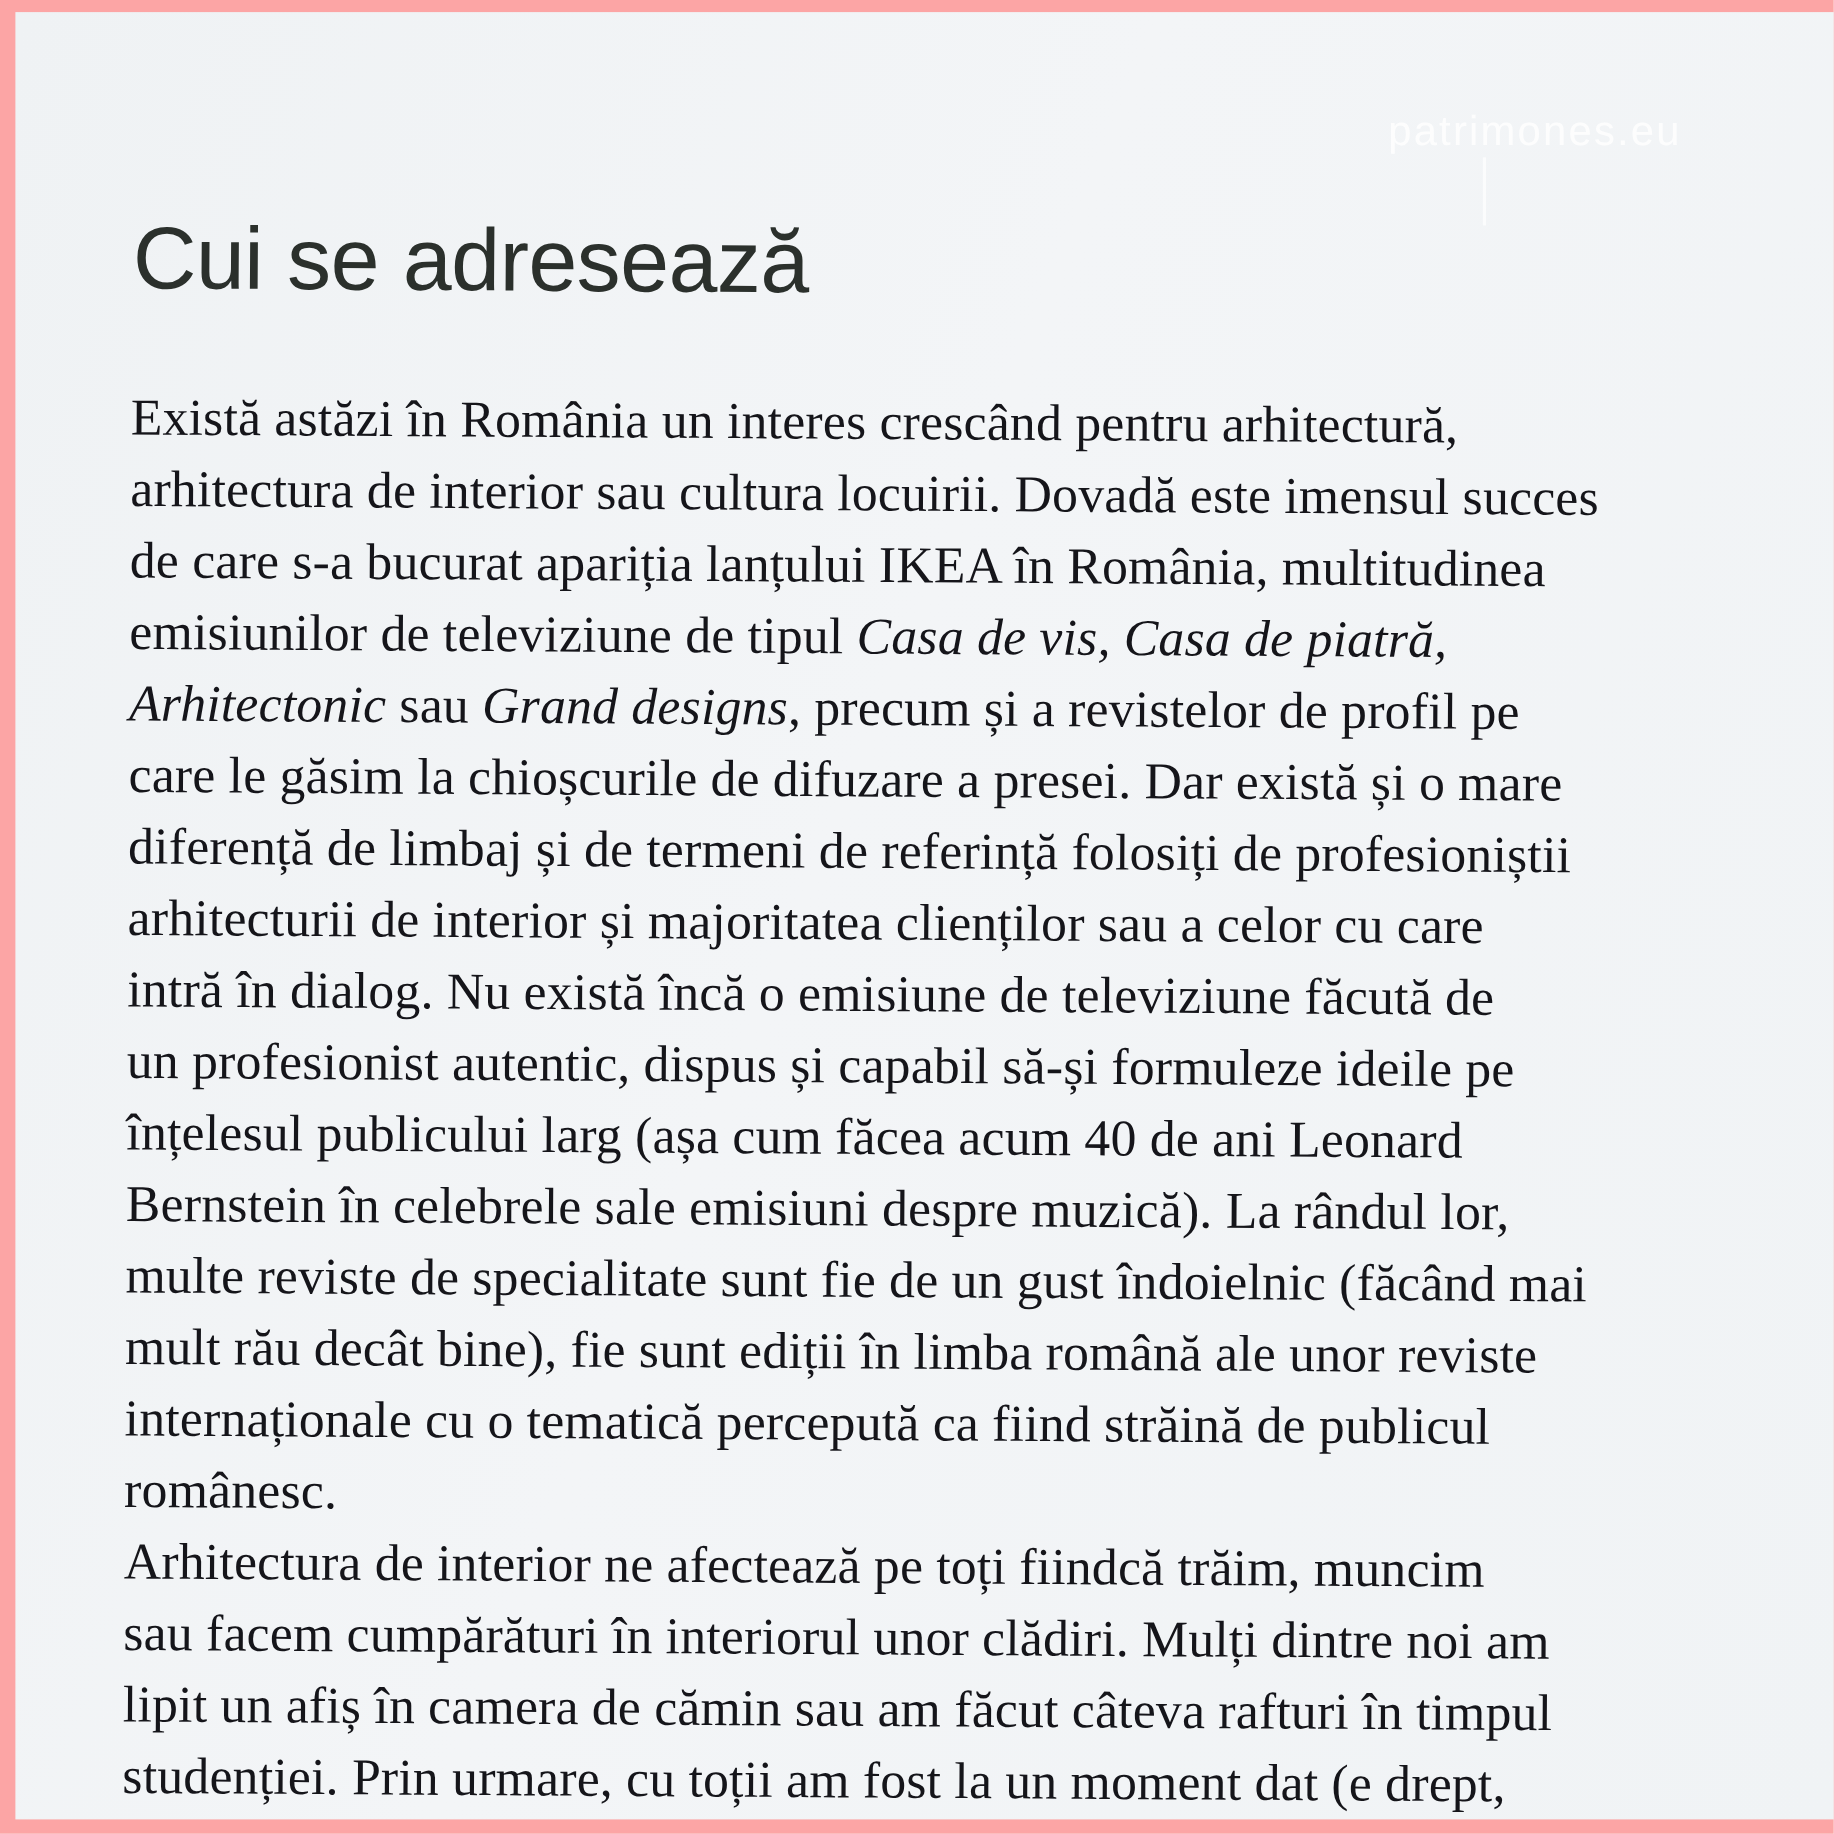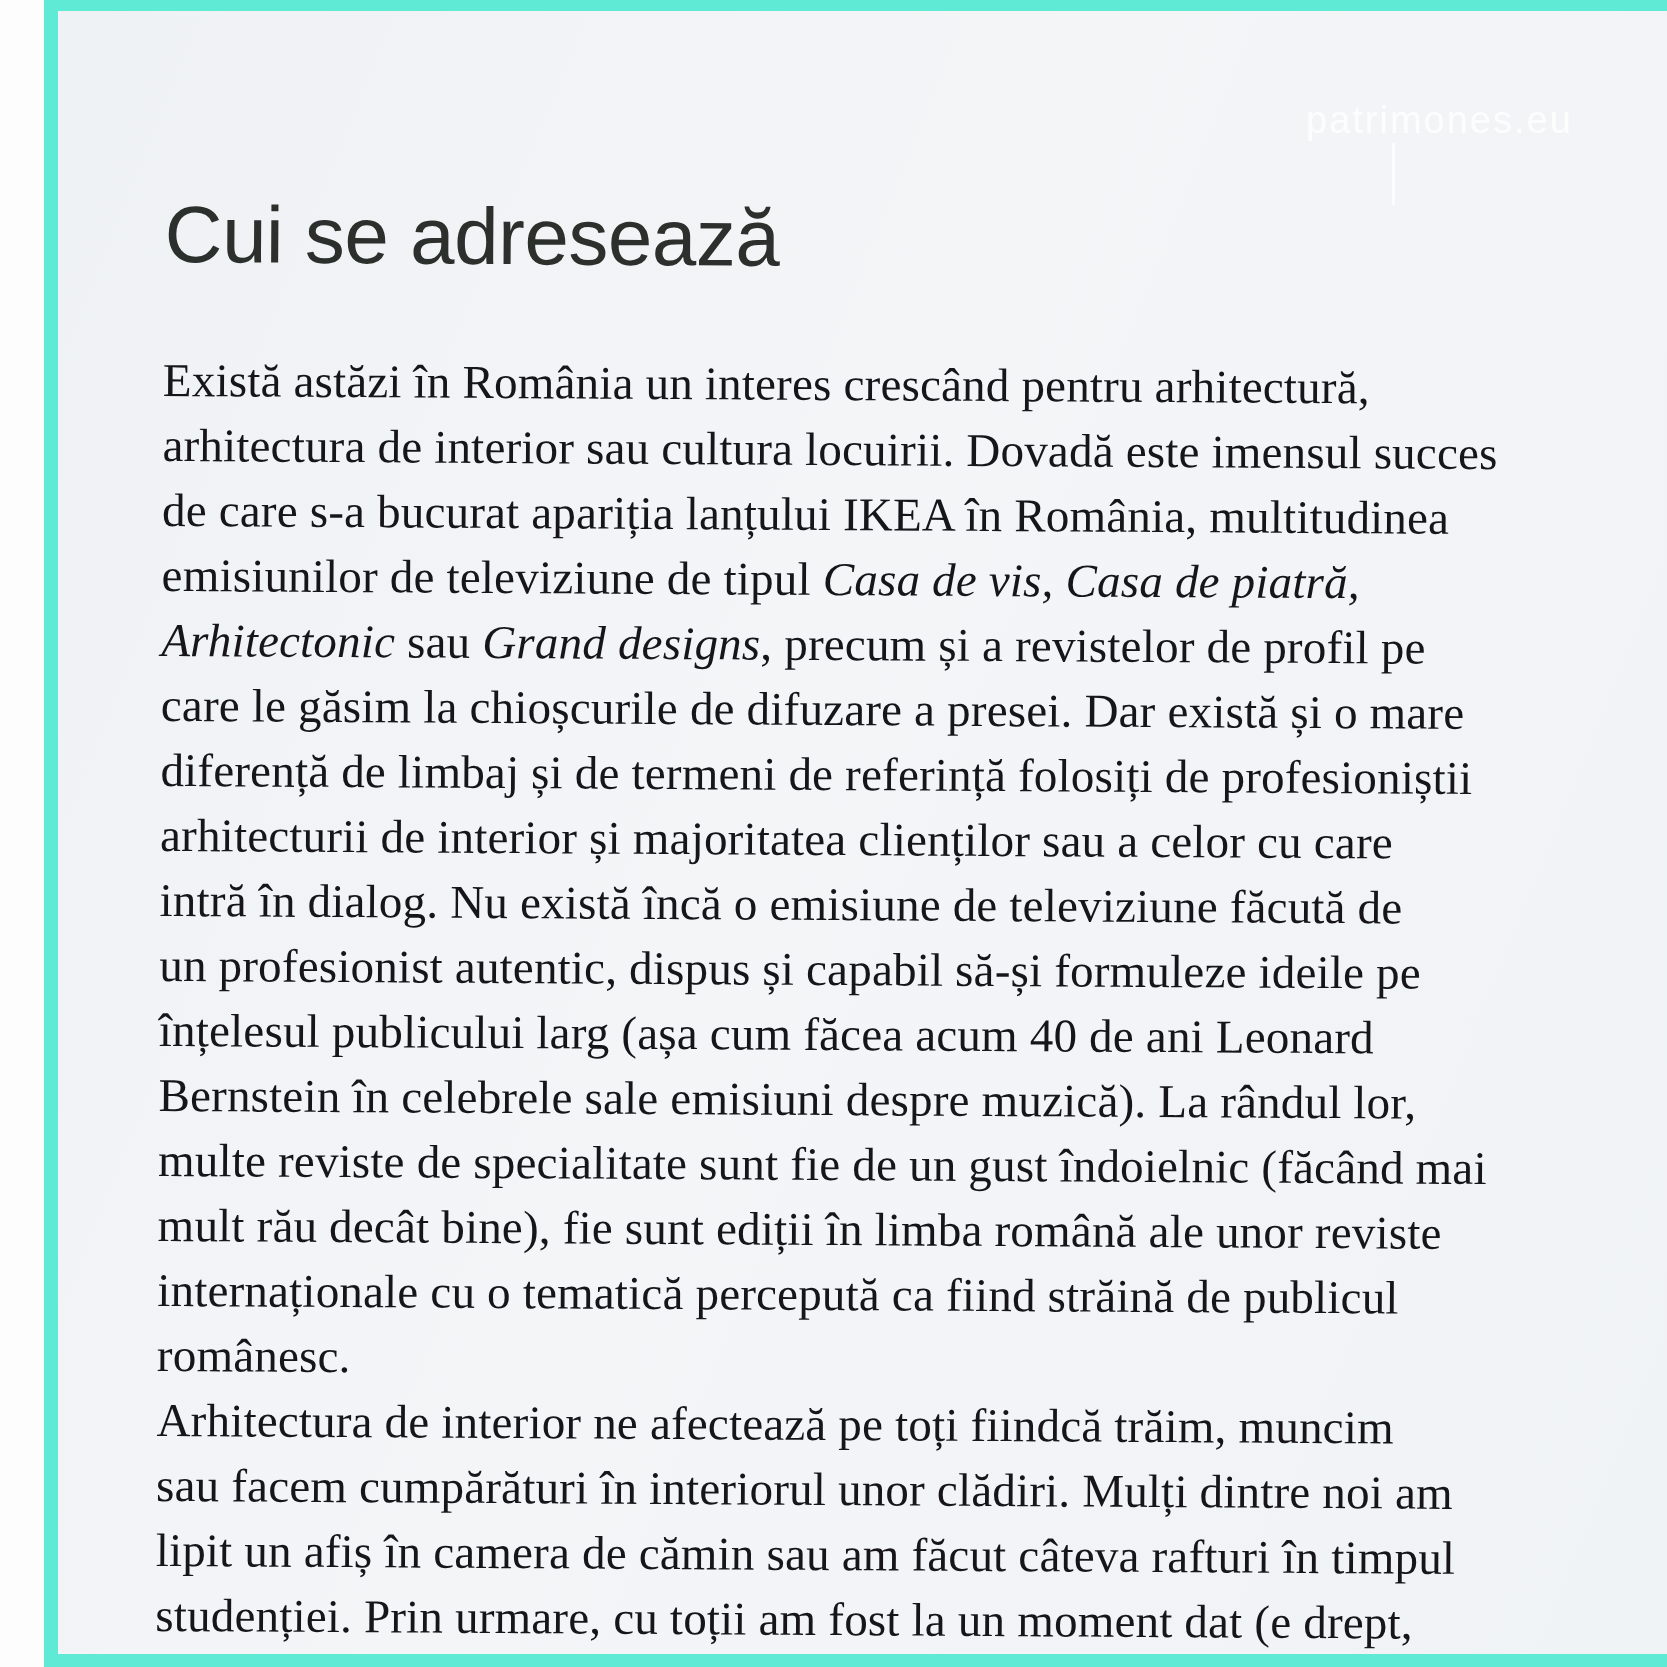"Cui se adresează" .scan-frame { background: #5eead4 -> #fca5a5; margin-left: 44px -> none }
